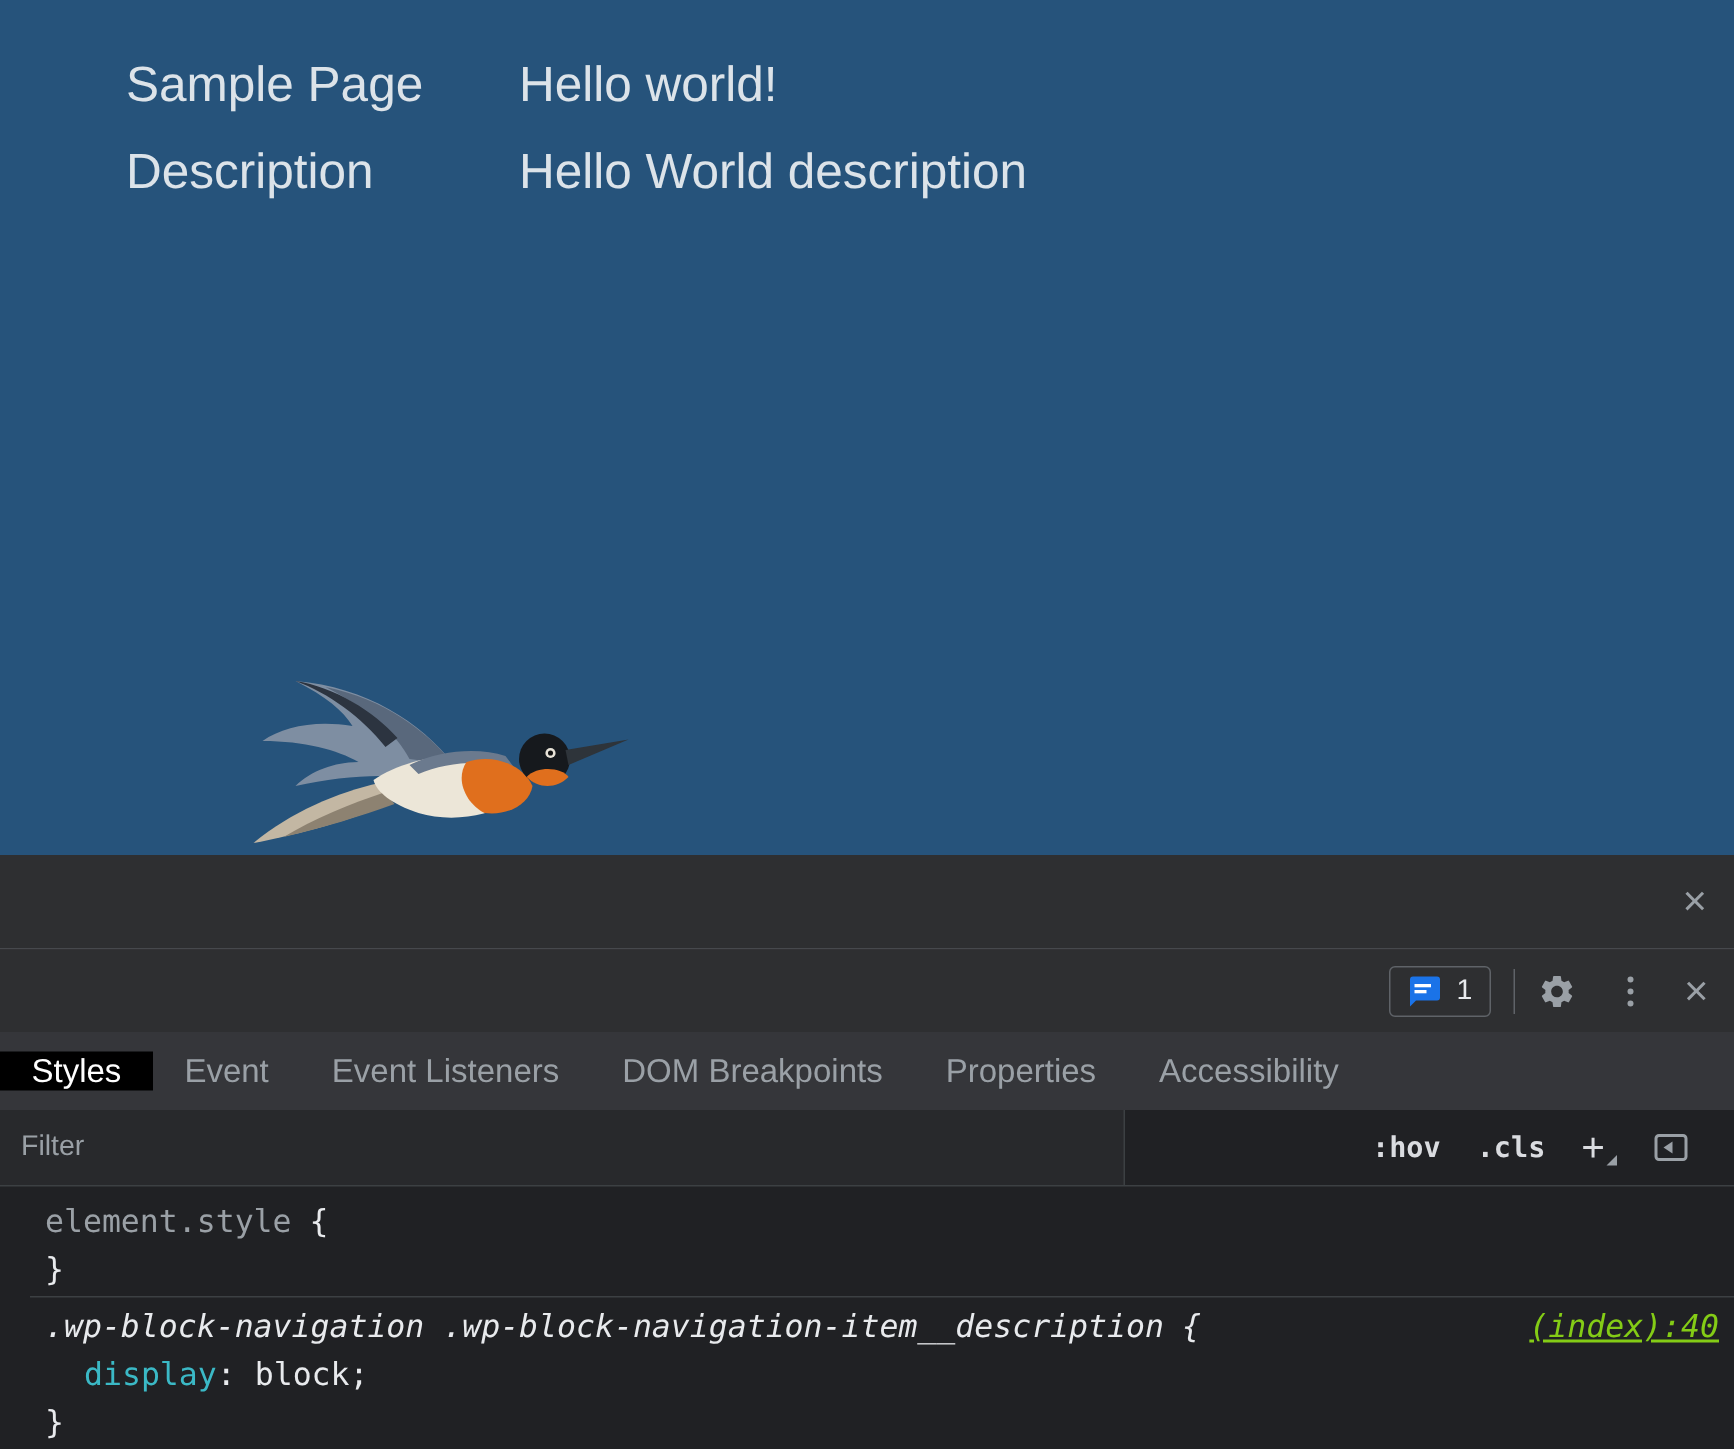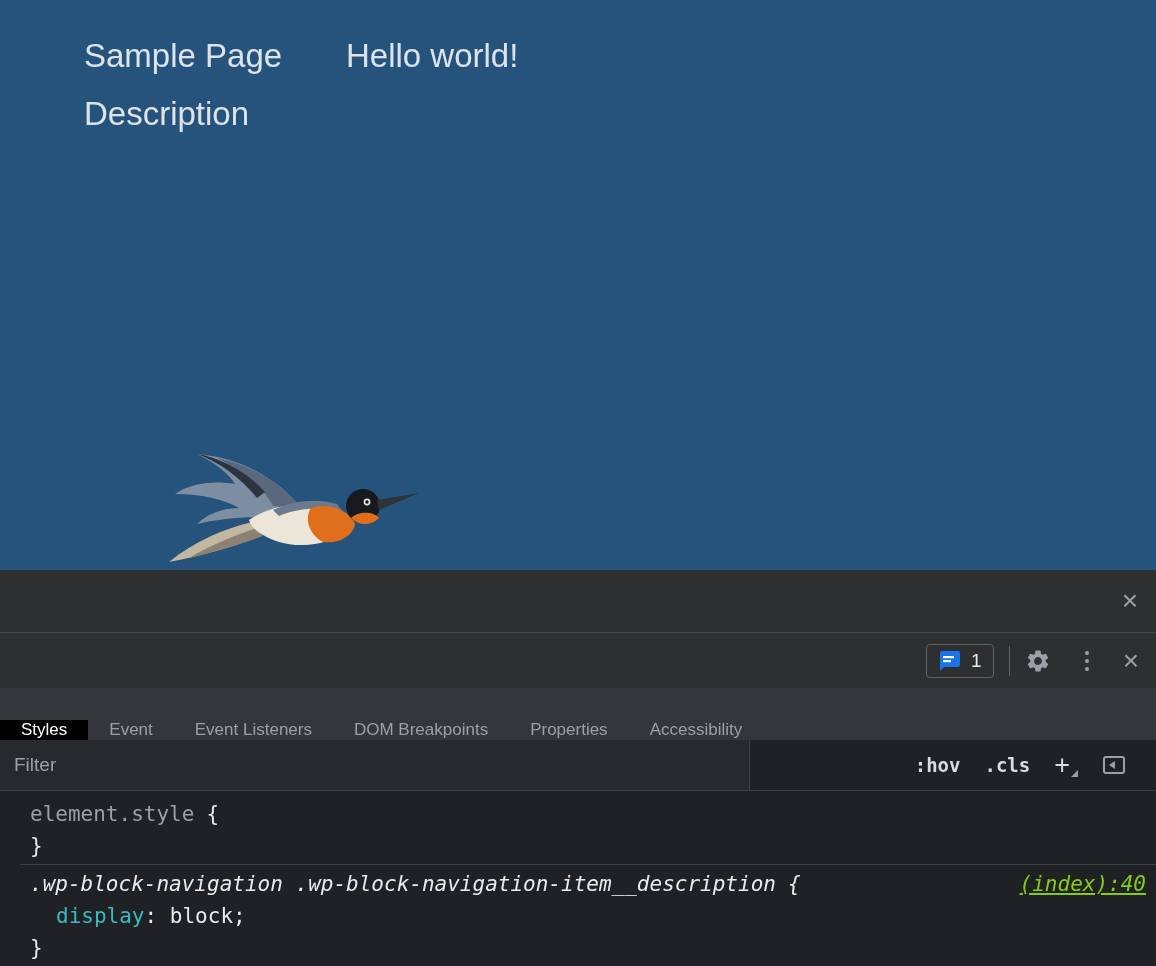"Hello World description" span.nav-desc { html: none -> <span>Hello World description</span> }
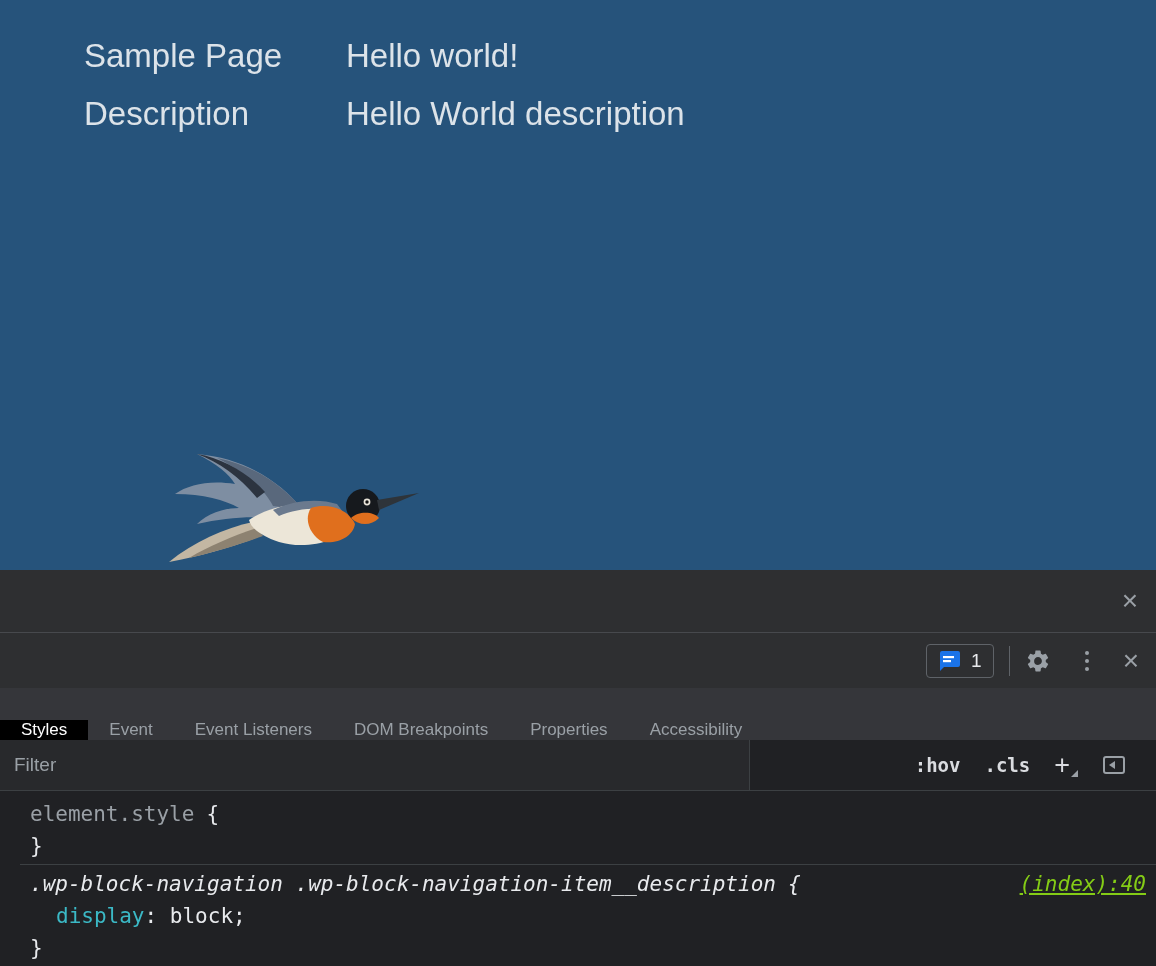"Styles" .tabbar { align-items: flex-end -> center; font-size: 17px -> 22px }
